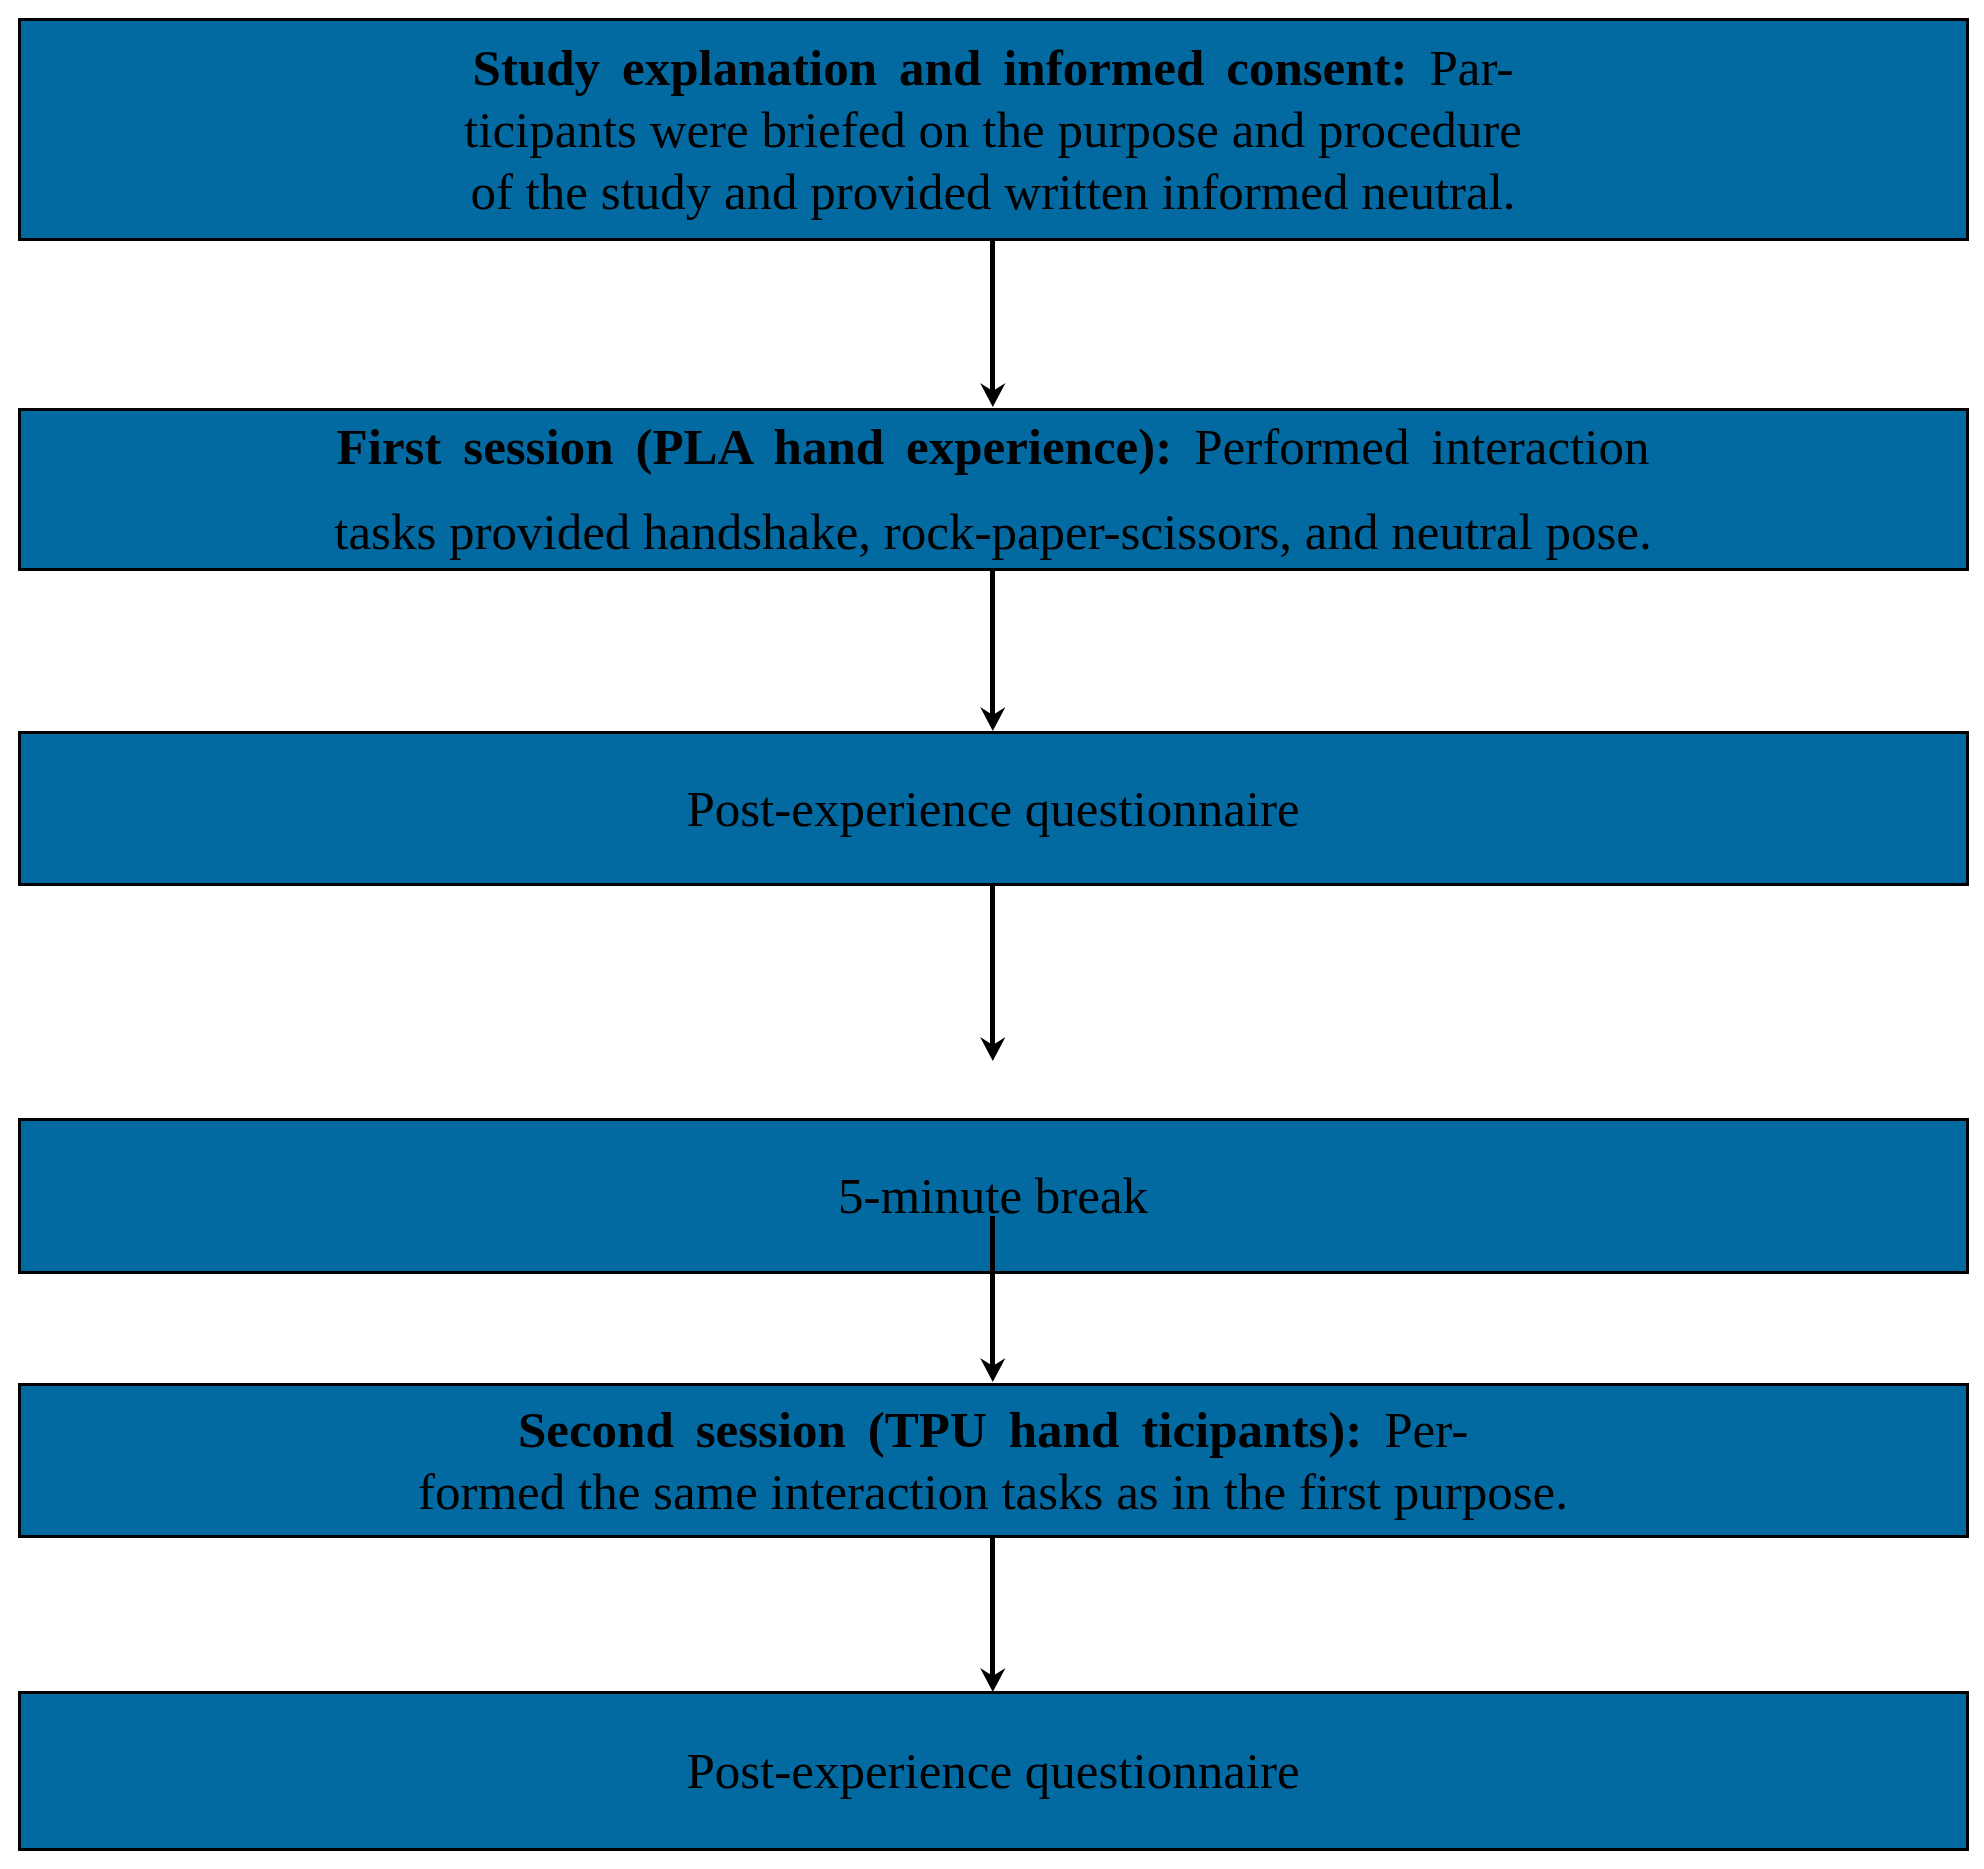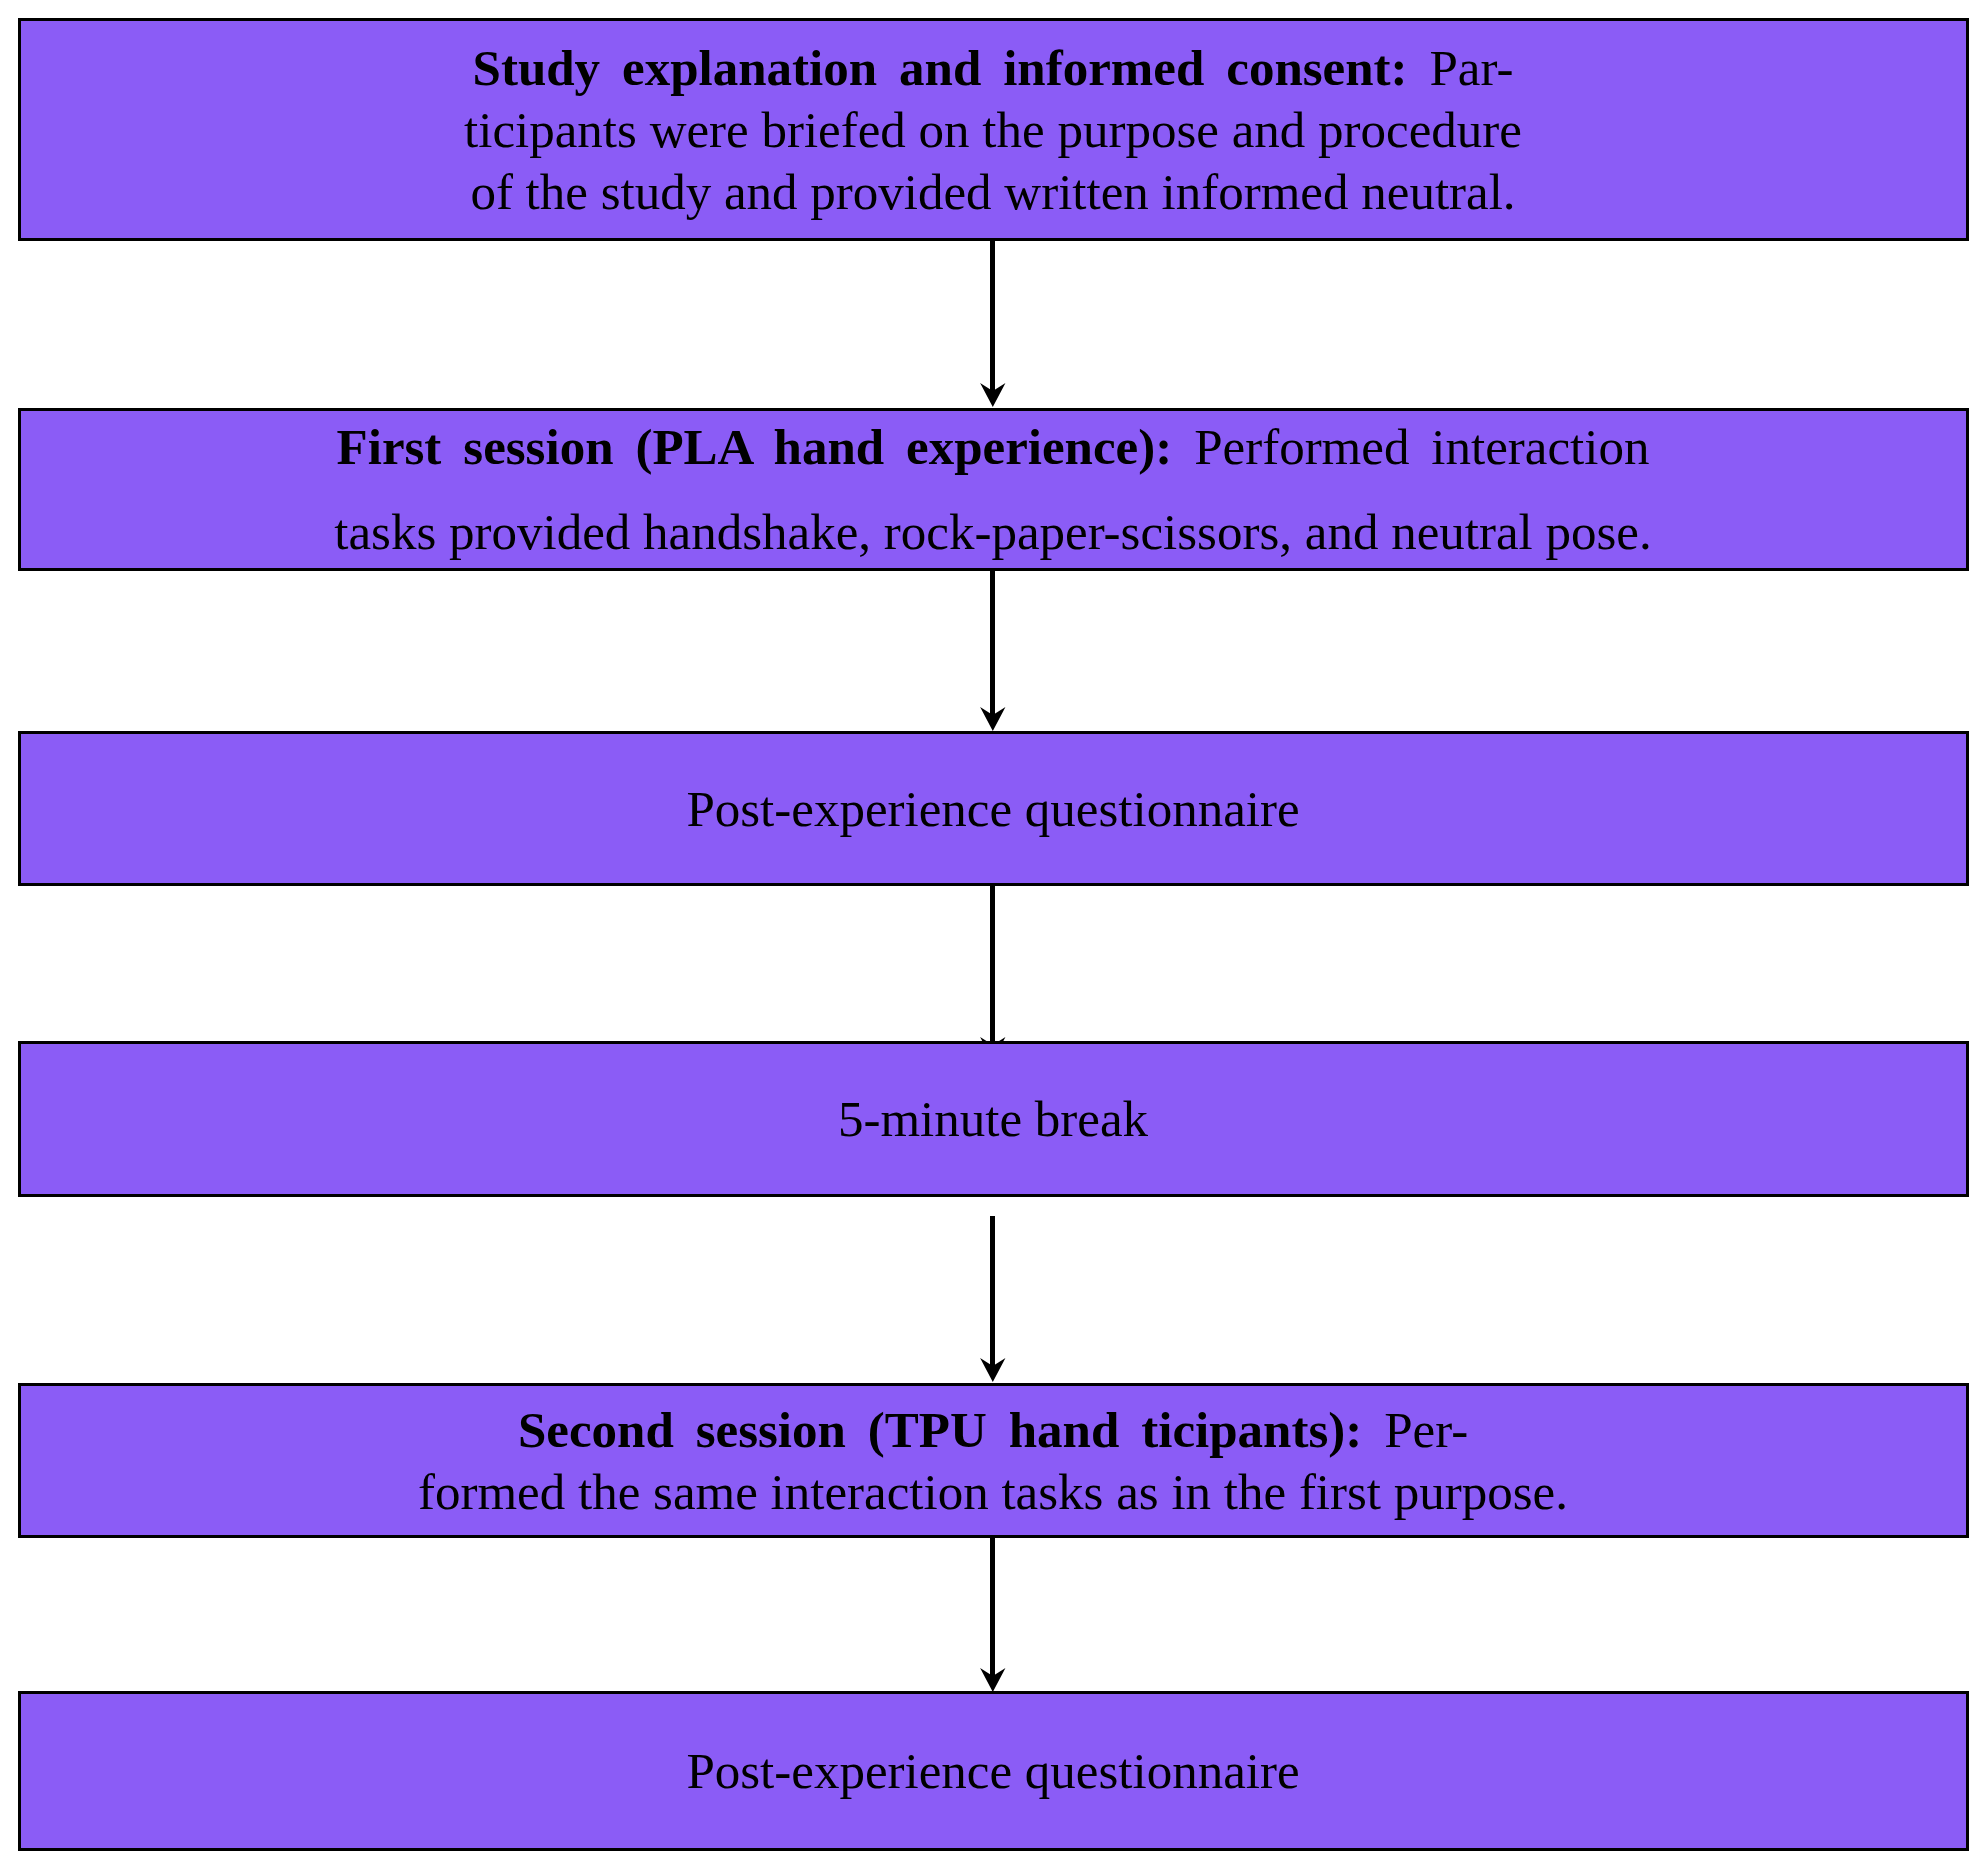"Study explanation and informed consent:" .fbox { background: #8b5cf6 -> #0369a1 }
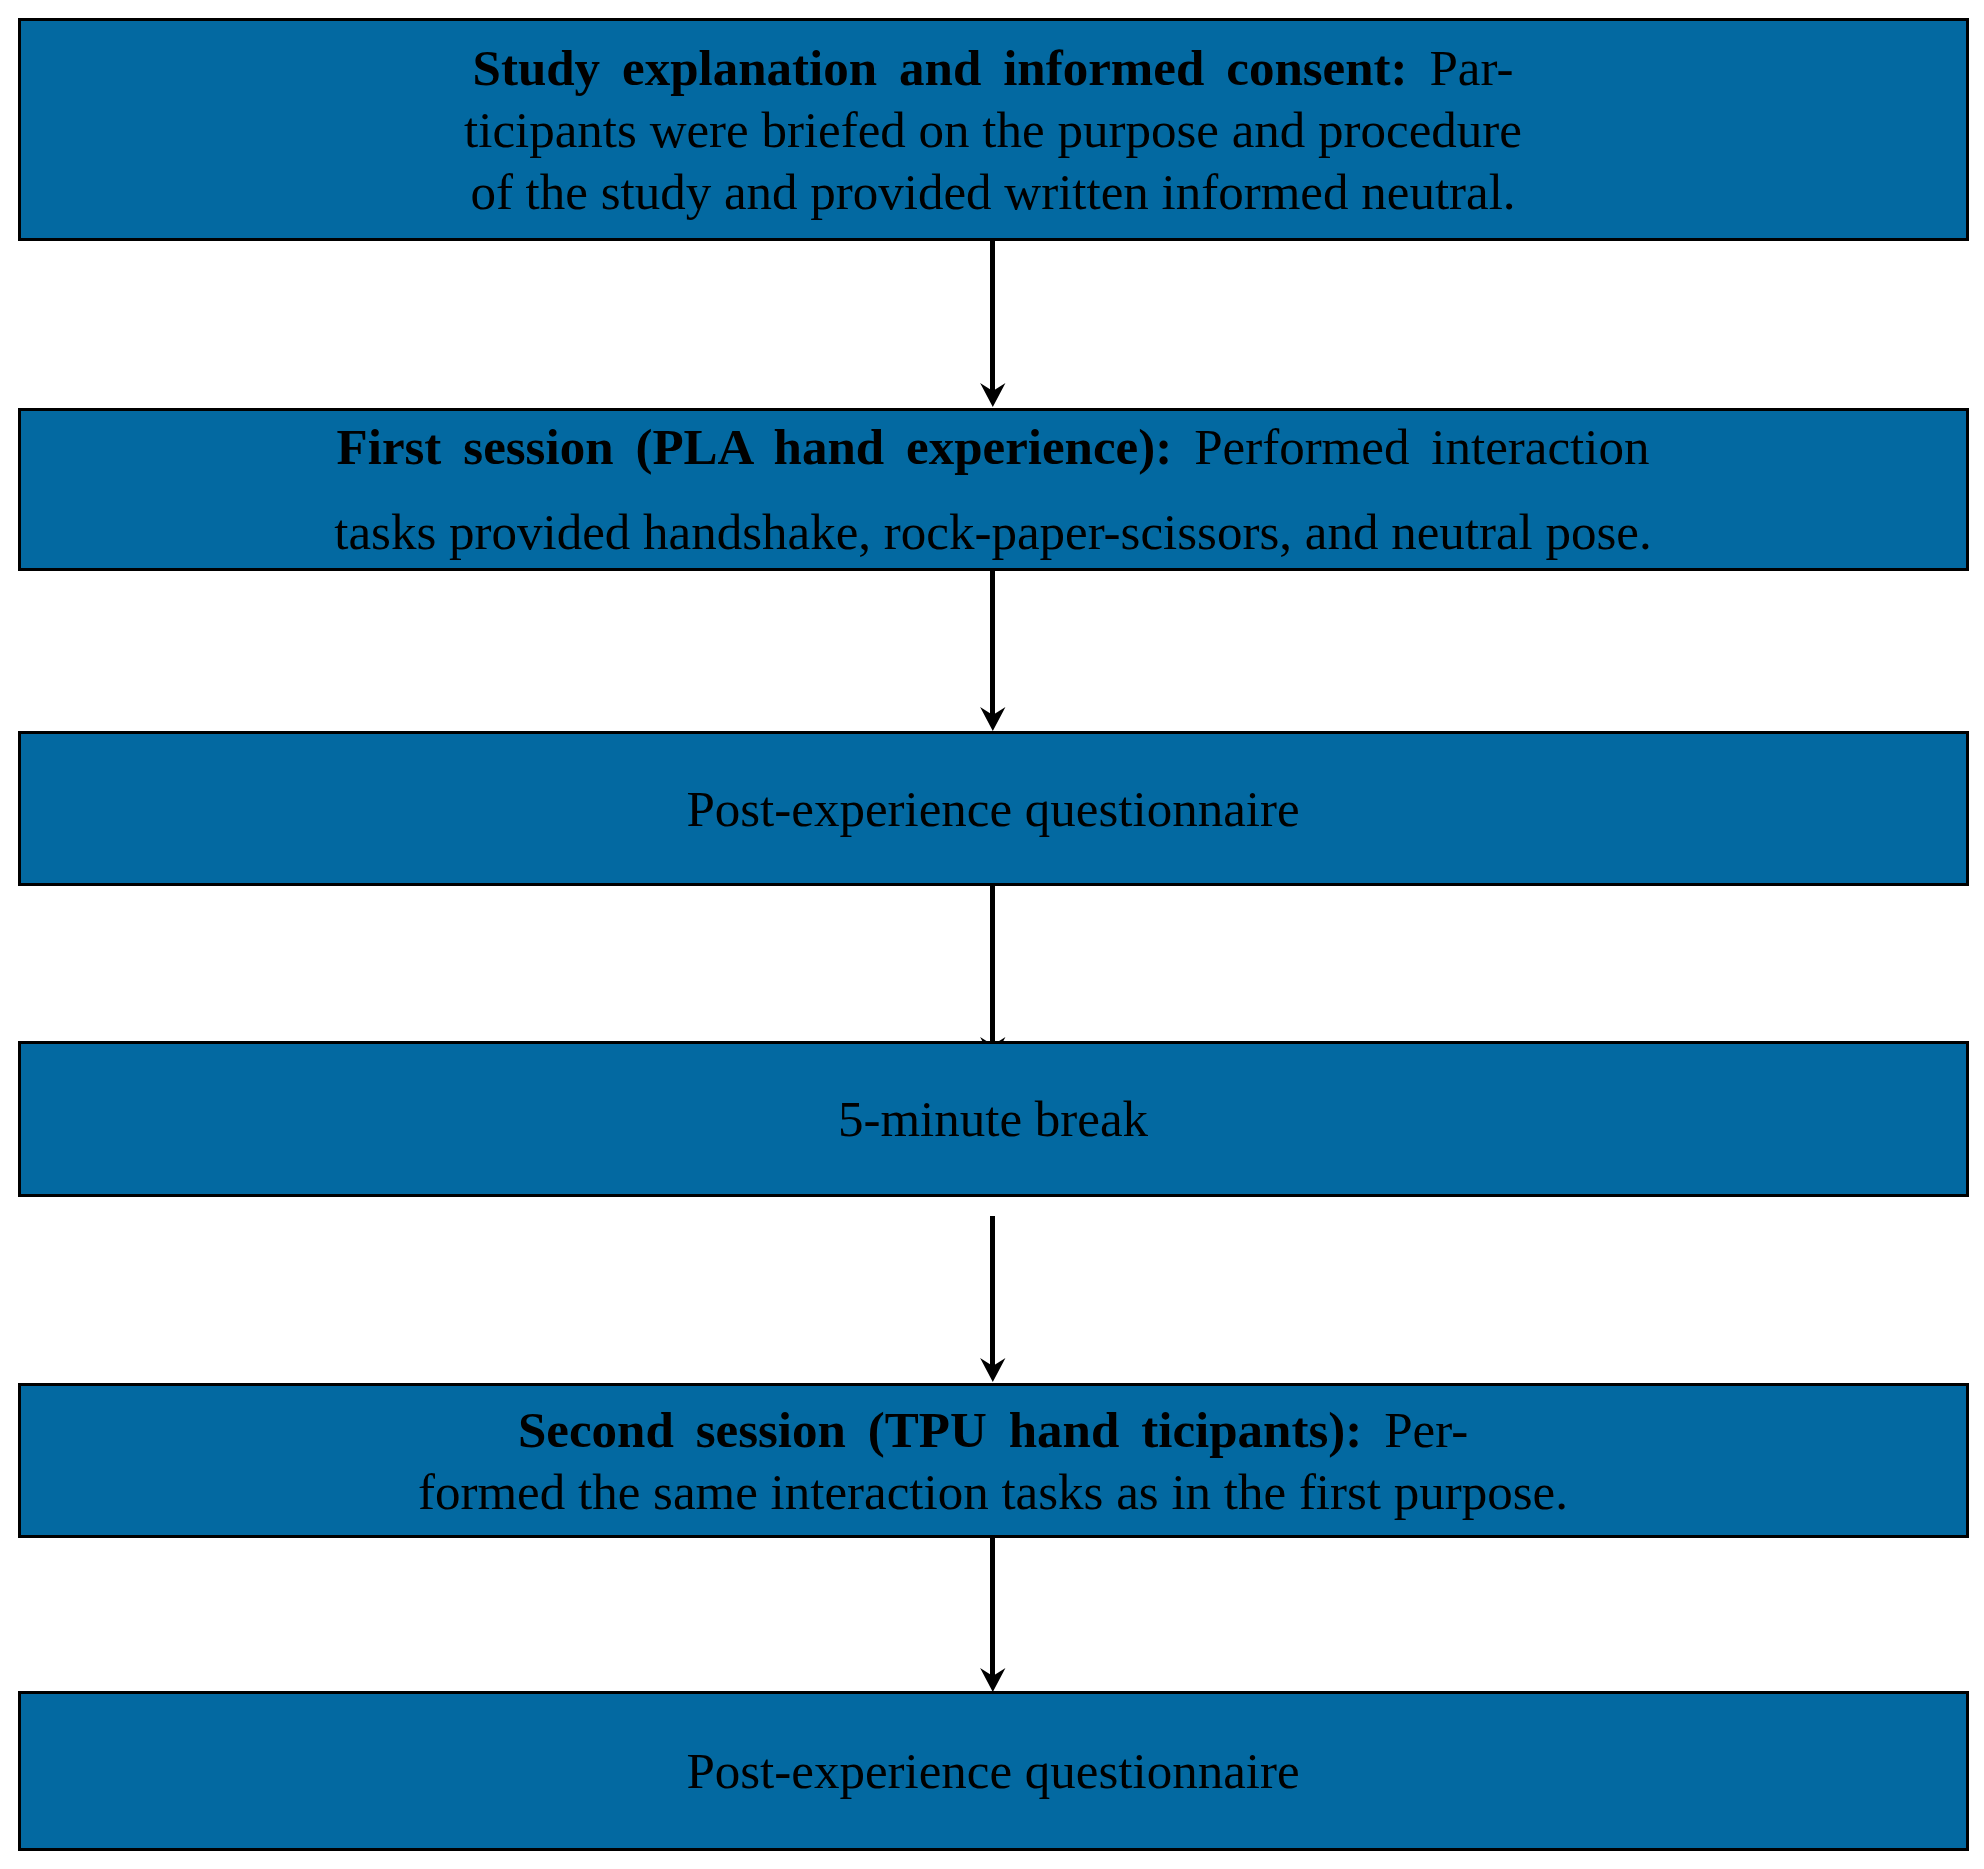"5-minute break" .b4 { top: 1041px -> 1118px }
